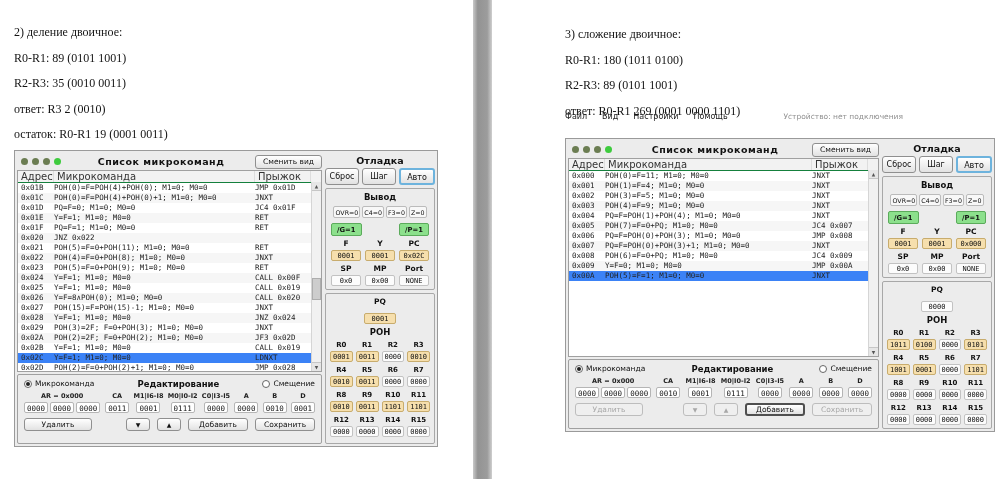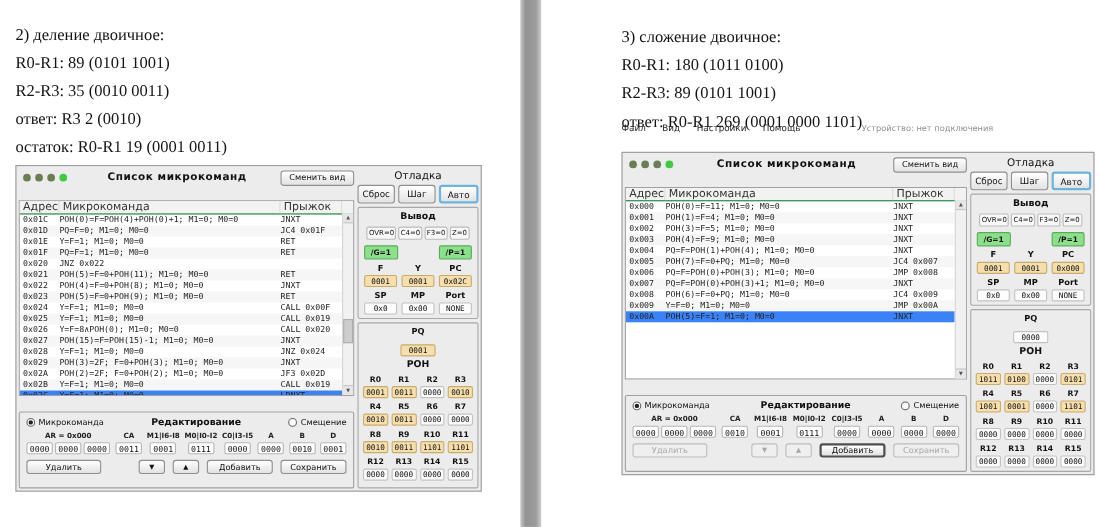"2) деление двоичное:" .heading { font-size: 15px -> 12px }
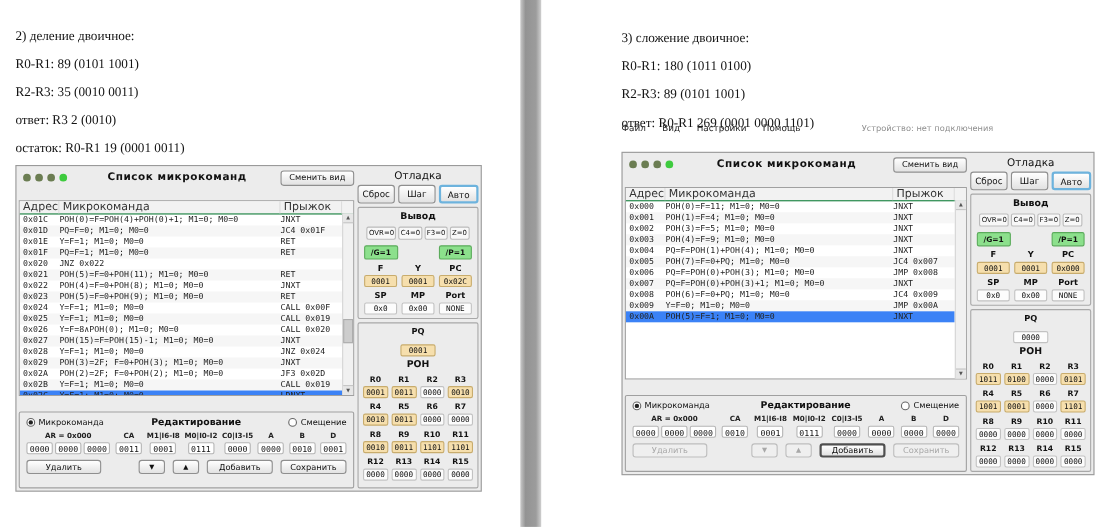"Список микрокоманд" .win-main { gap: 12px -> none }
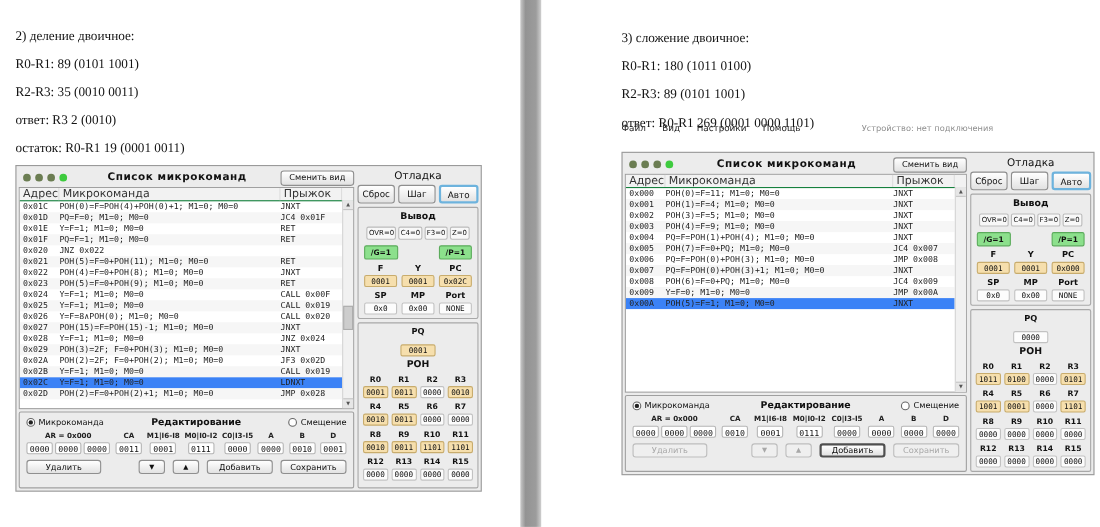"Отладка" .dtitle { font-weight: normal -> bold }
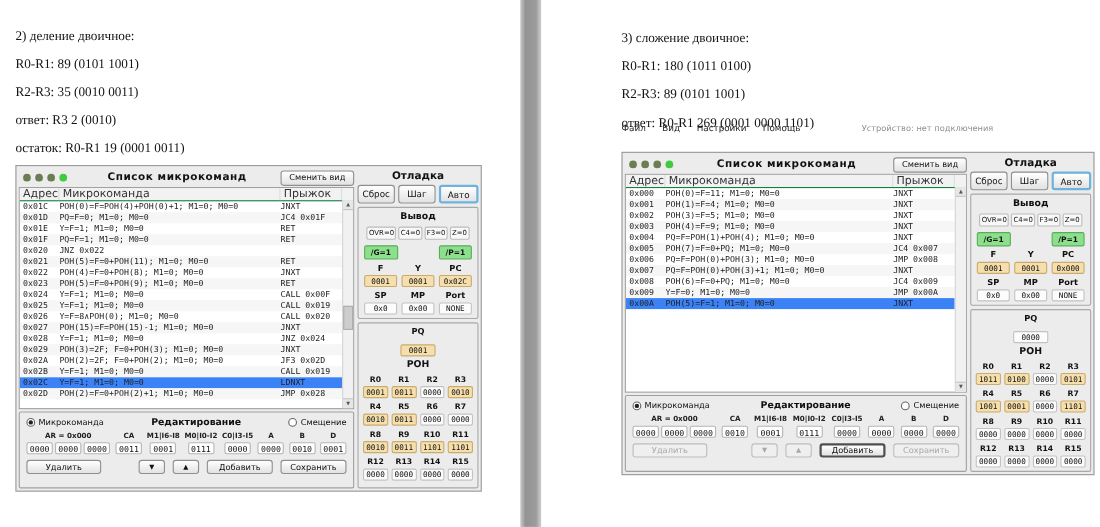"0x01B" div.trow { html: none -> <div> <span>0x01B</span> <span>РОН(0)=F=РОН(4)+РОН(0); M1=0; M0=0</span> <span>JMP 0x01D</span> </div> }
